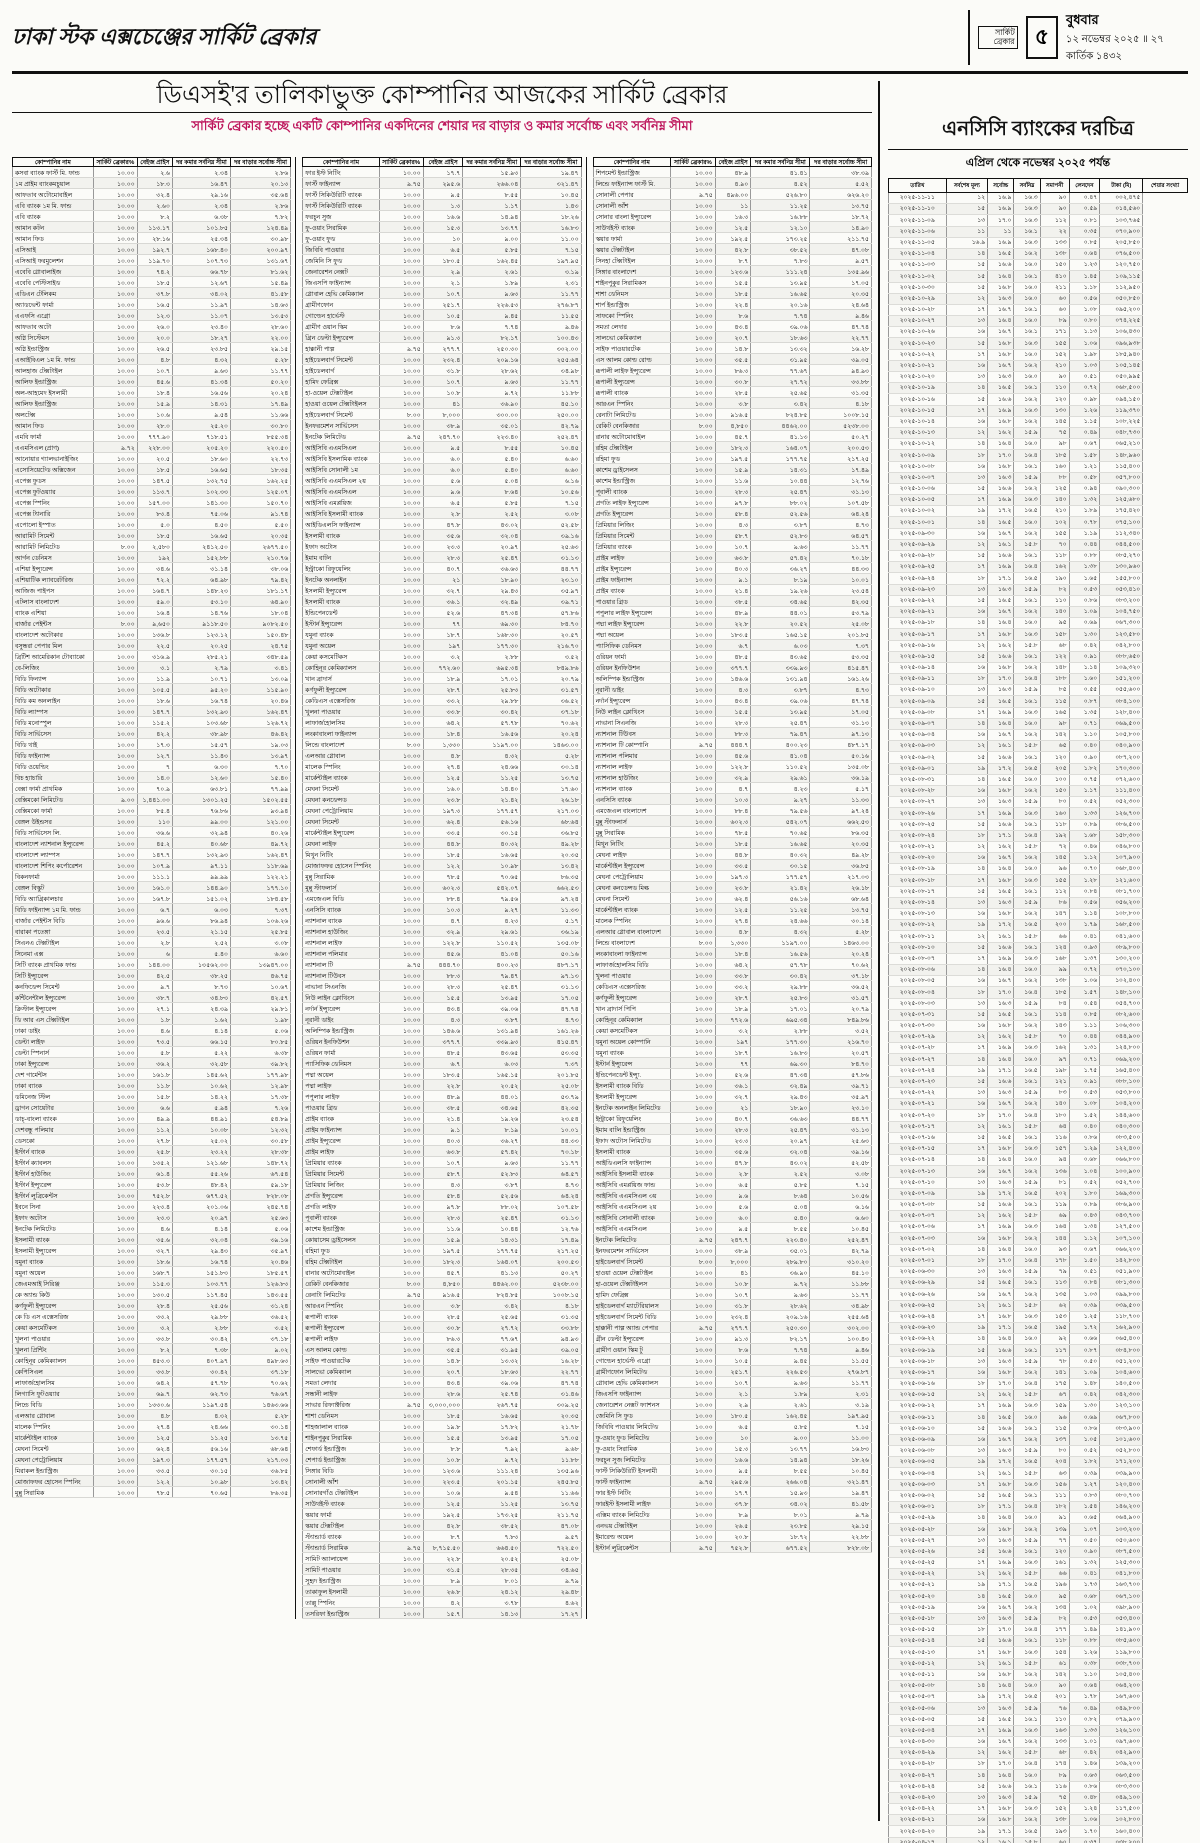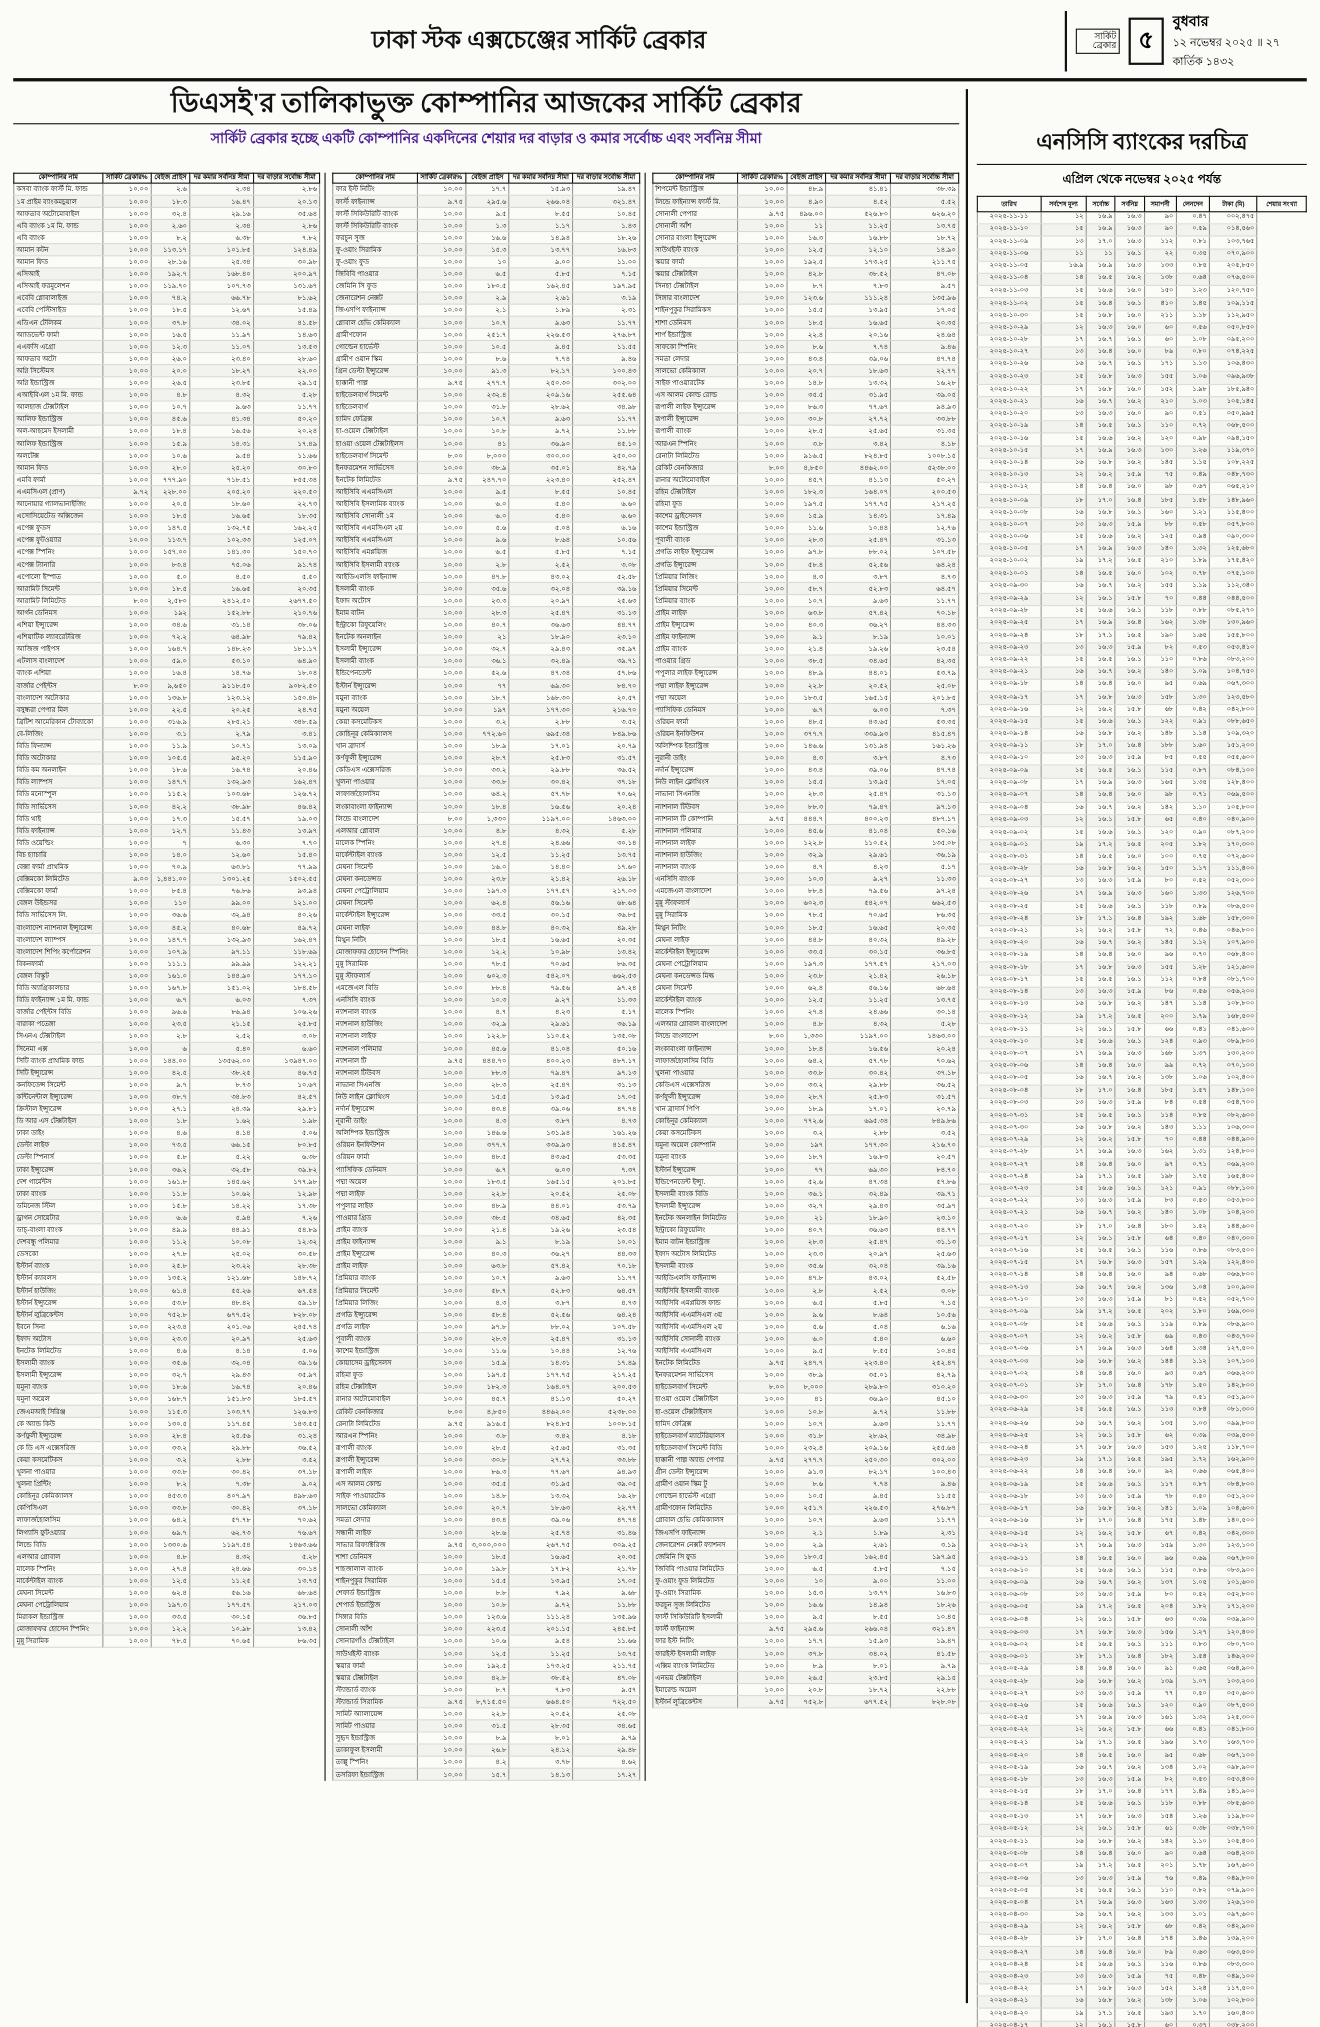"ঢাকা স্টক এক্সচেঞ্জের সার্কিট ব্রেকার" .mast-center { font-style: none -> italic; text-align: center -> left }
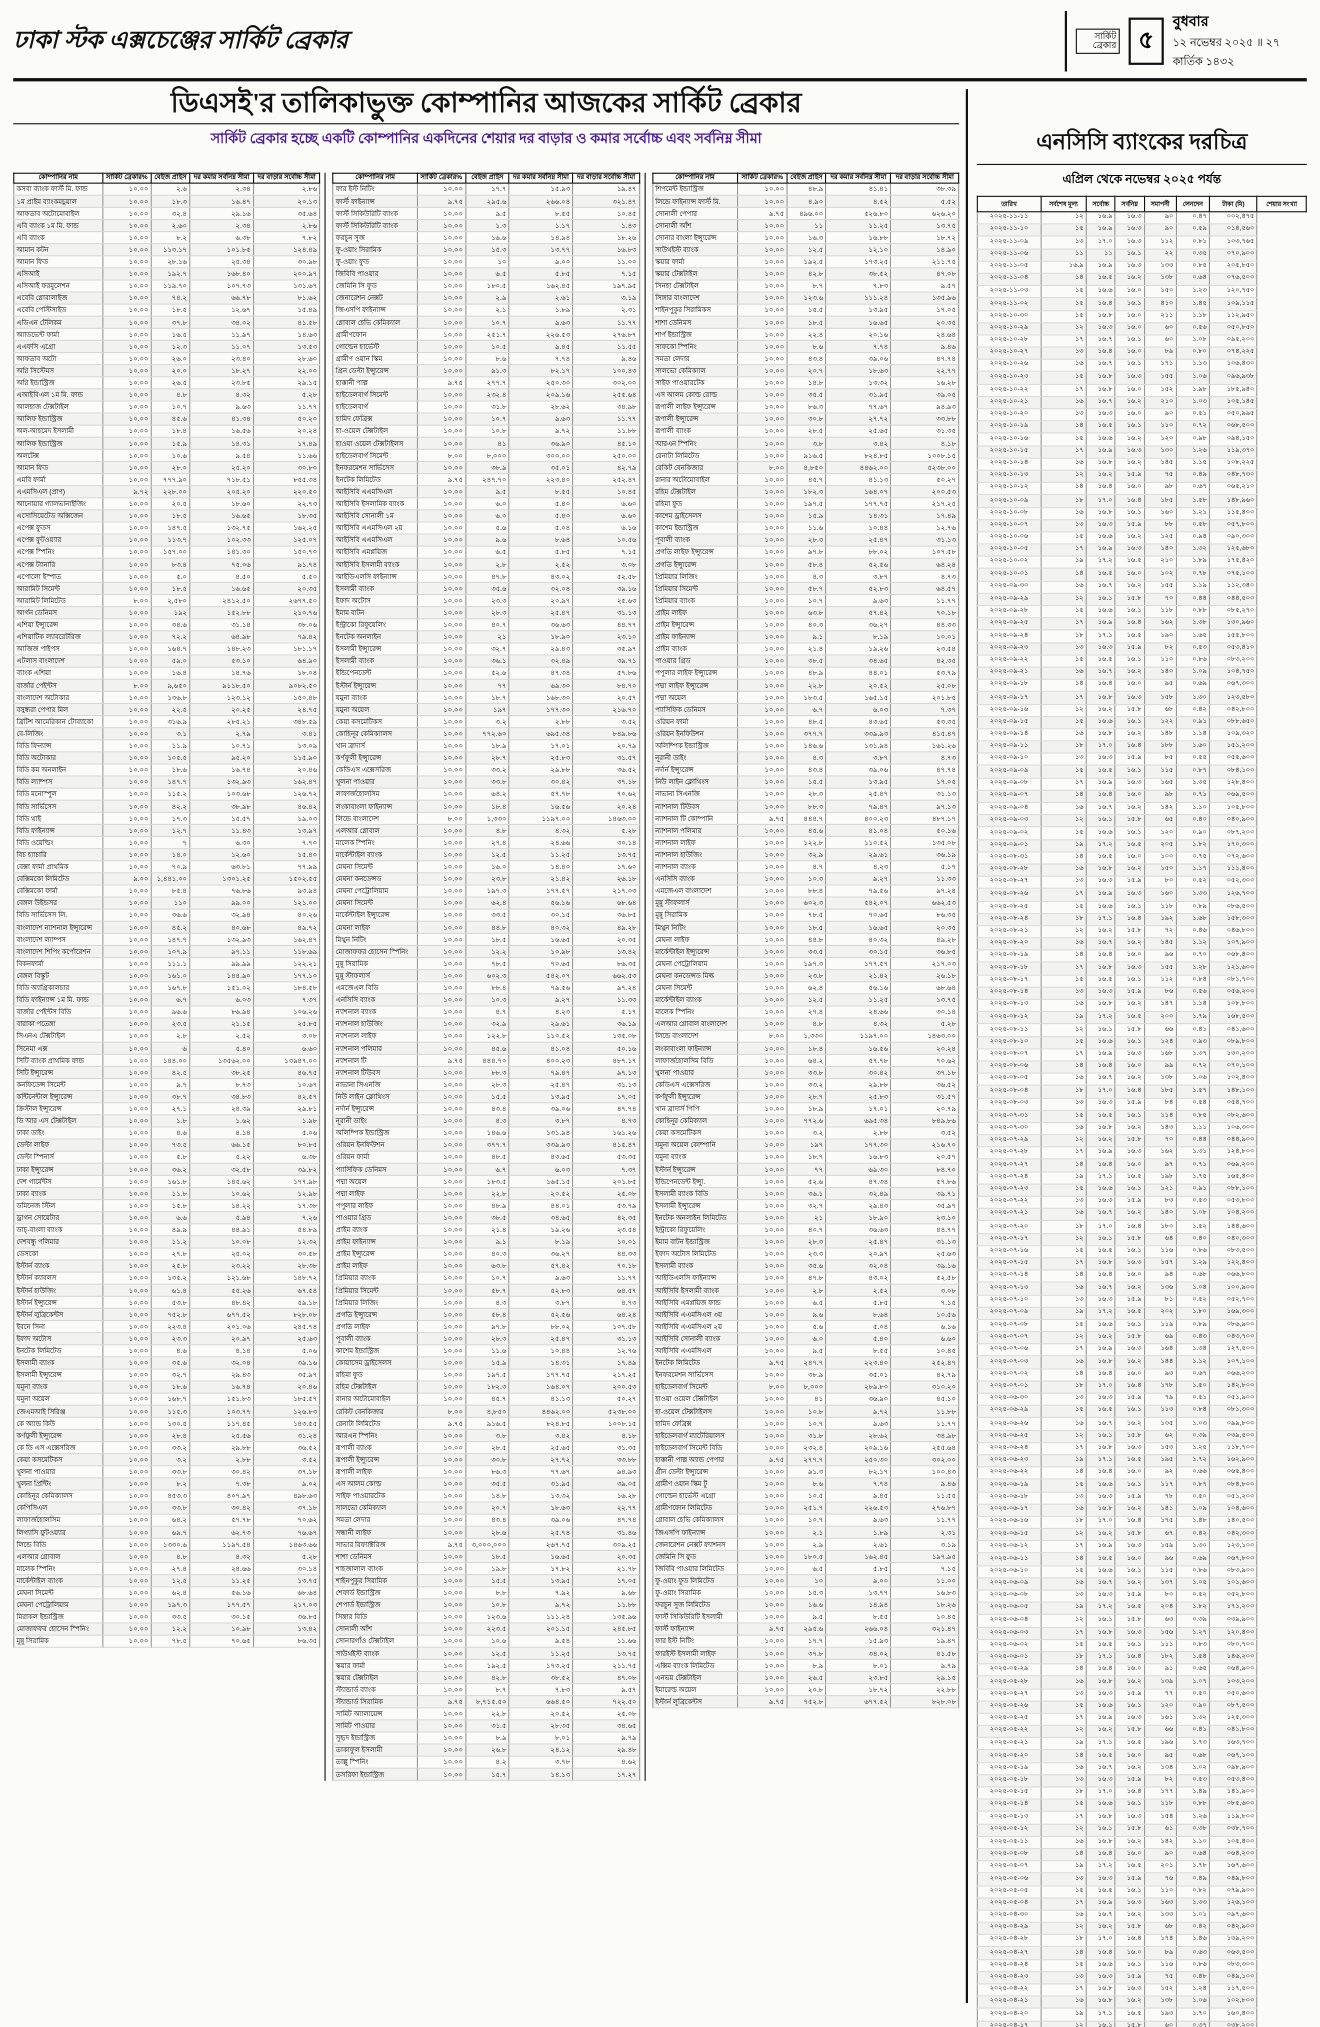"ডিএসই'র তালিকাভুক্ত কোম্পানির আজকের" .headline { font-weight: bold -> normal }
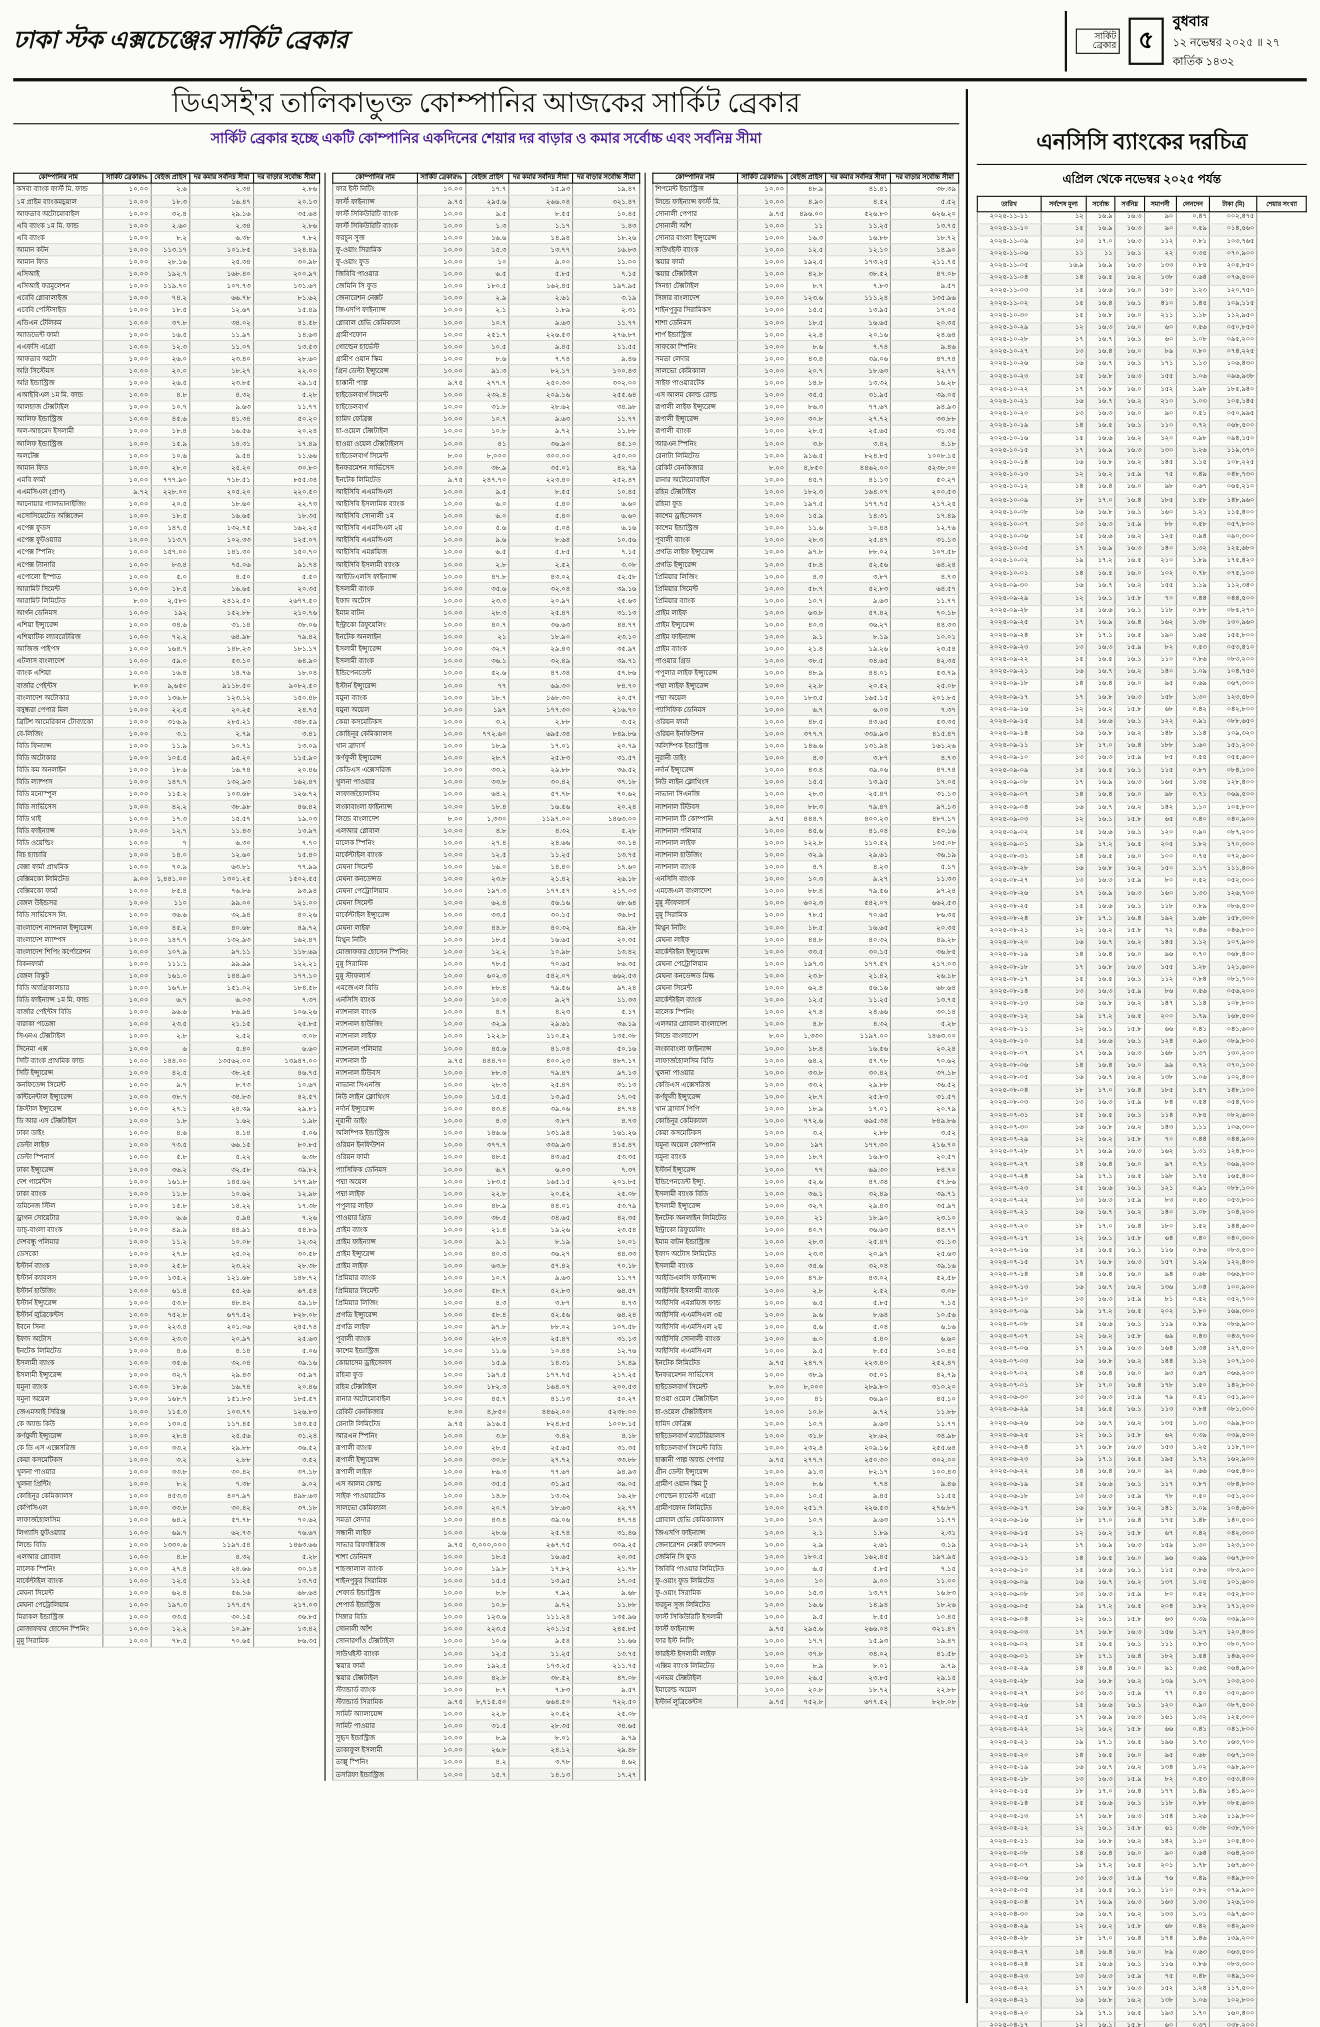"সার্কিট ব্রেকার হচ্ছে একটি কোম্পানির" .subhead { color: #4c1d95 -> #be185d }
